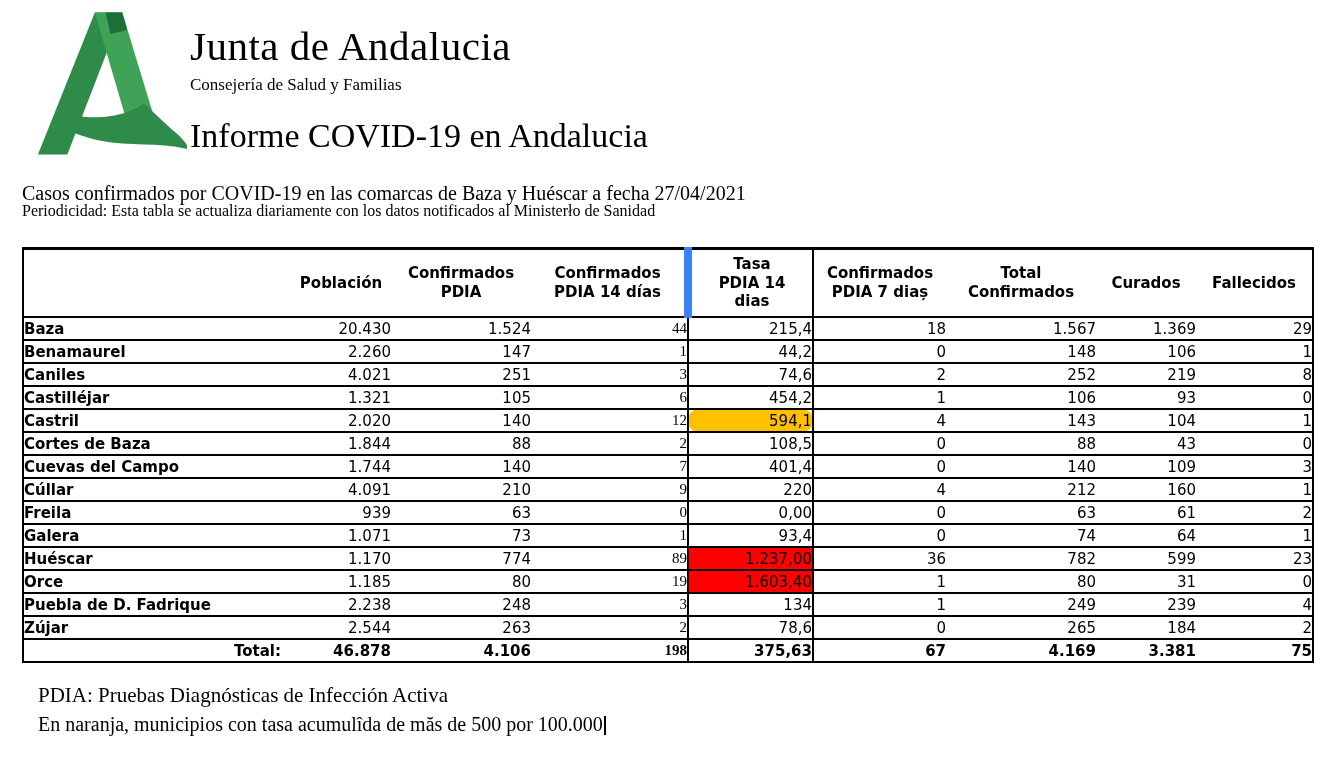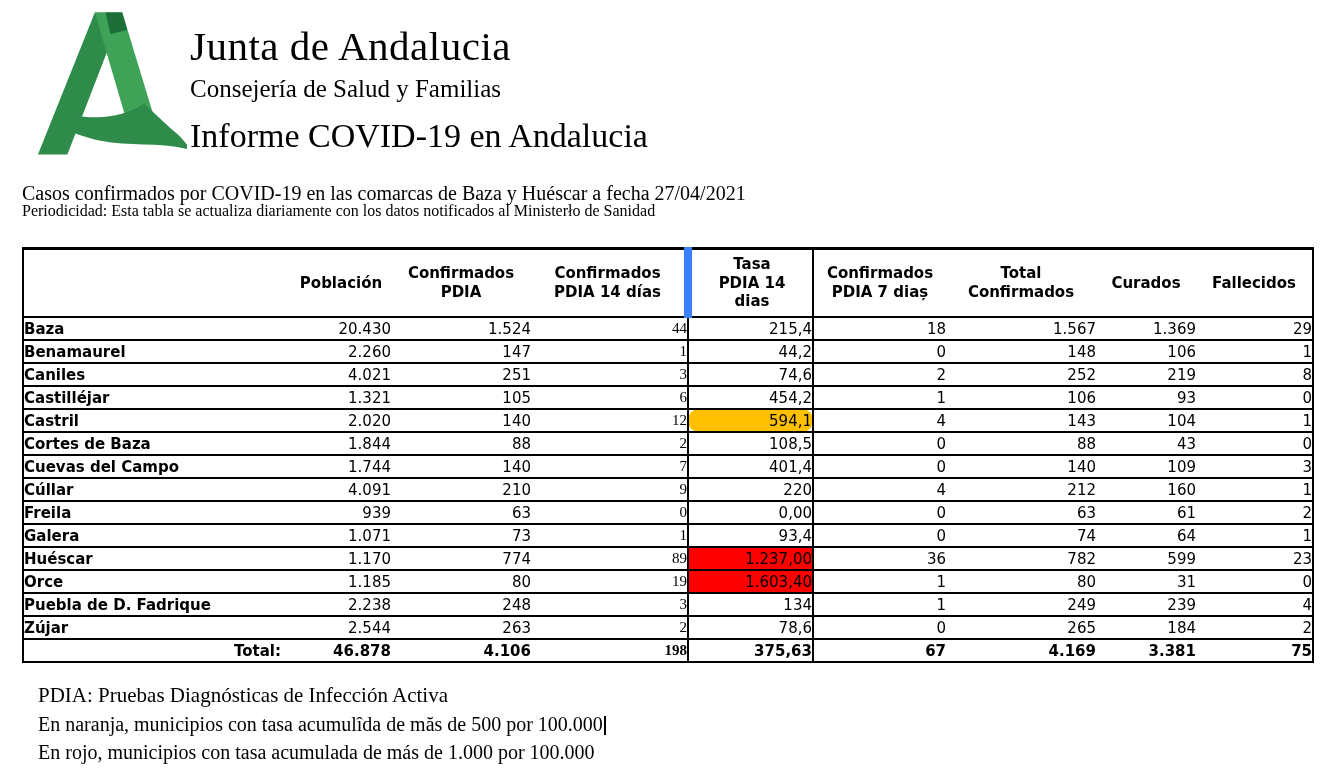"Consejería de Salud y Familias" .subtitle { font-size: 25px -> 17px }
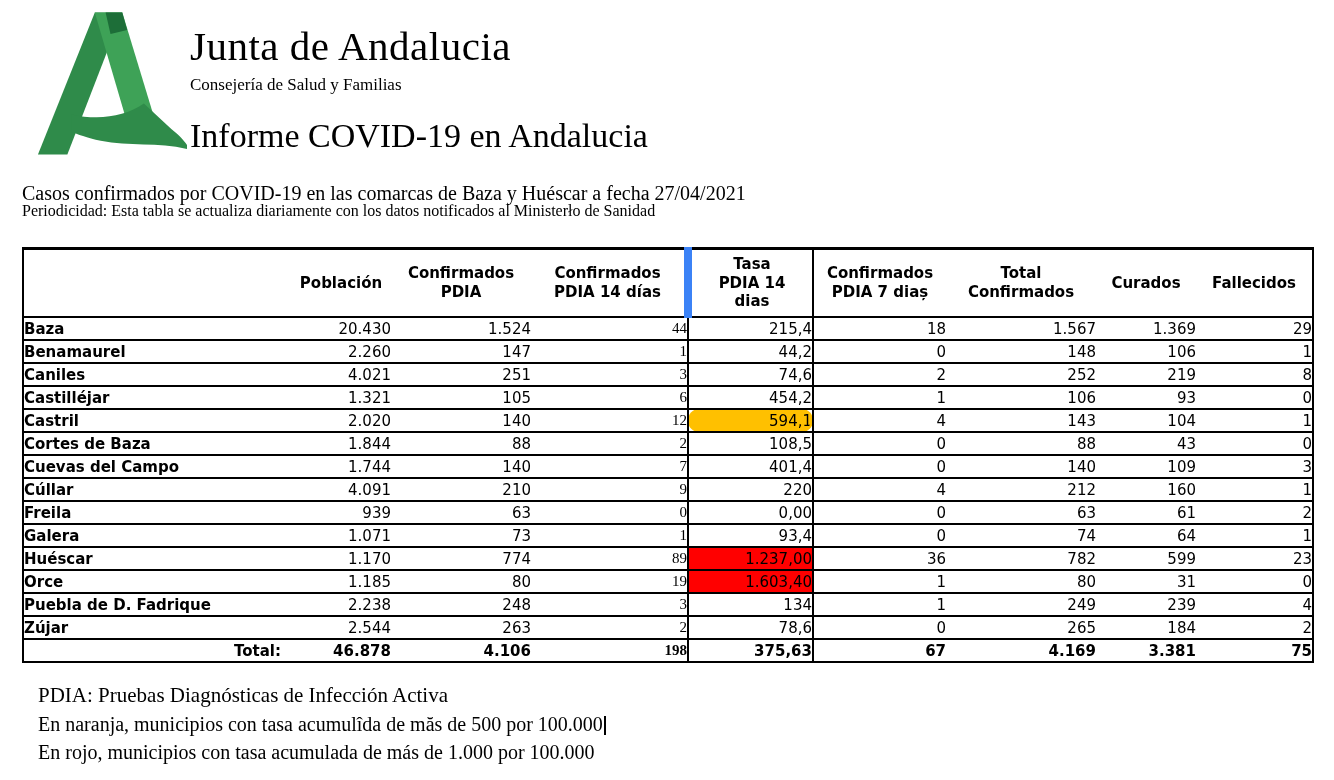"En rojo, municipios con tasa" div.note3 { html: <div>En rojo, municipios con tasa acumulada de más de 1.000 por 100.000</div> -> none }
